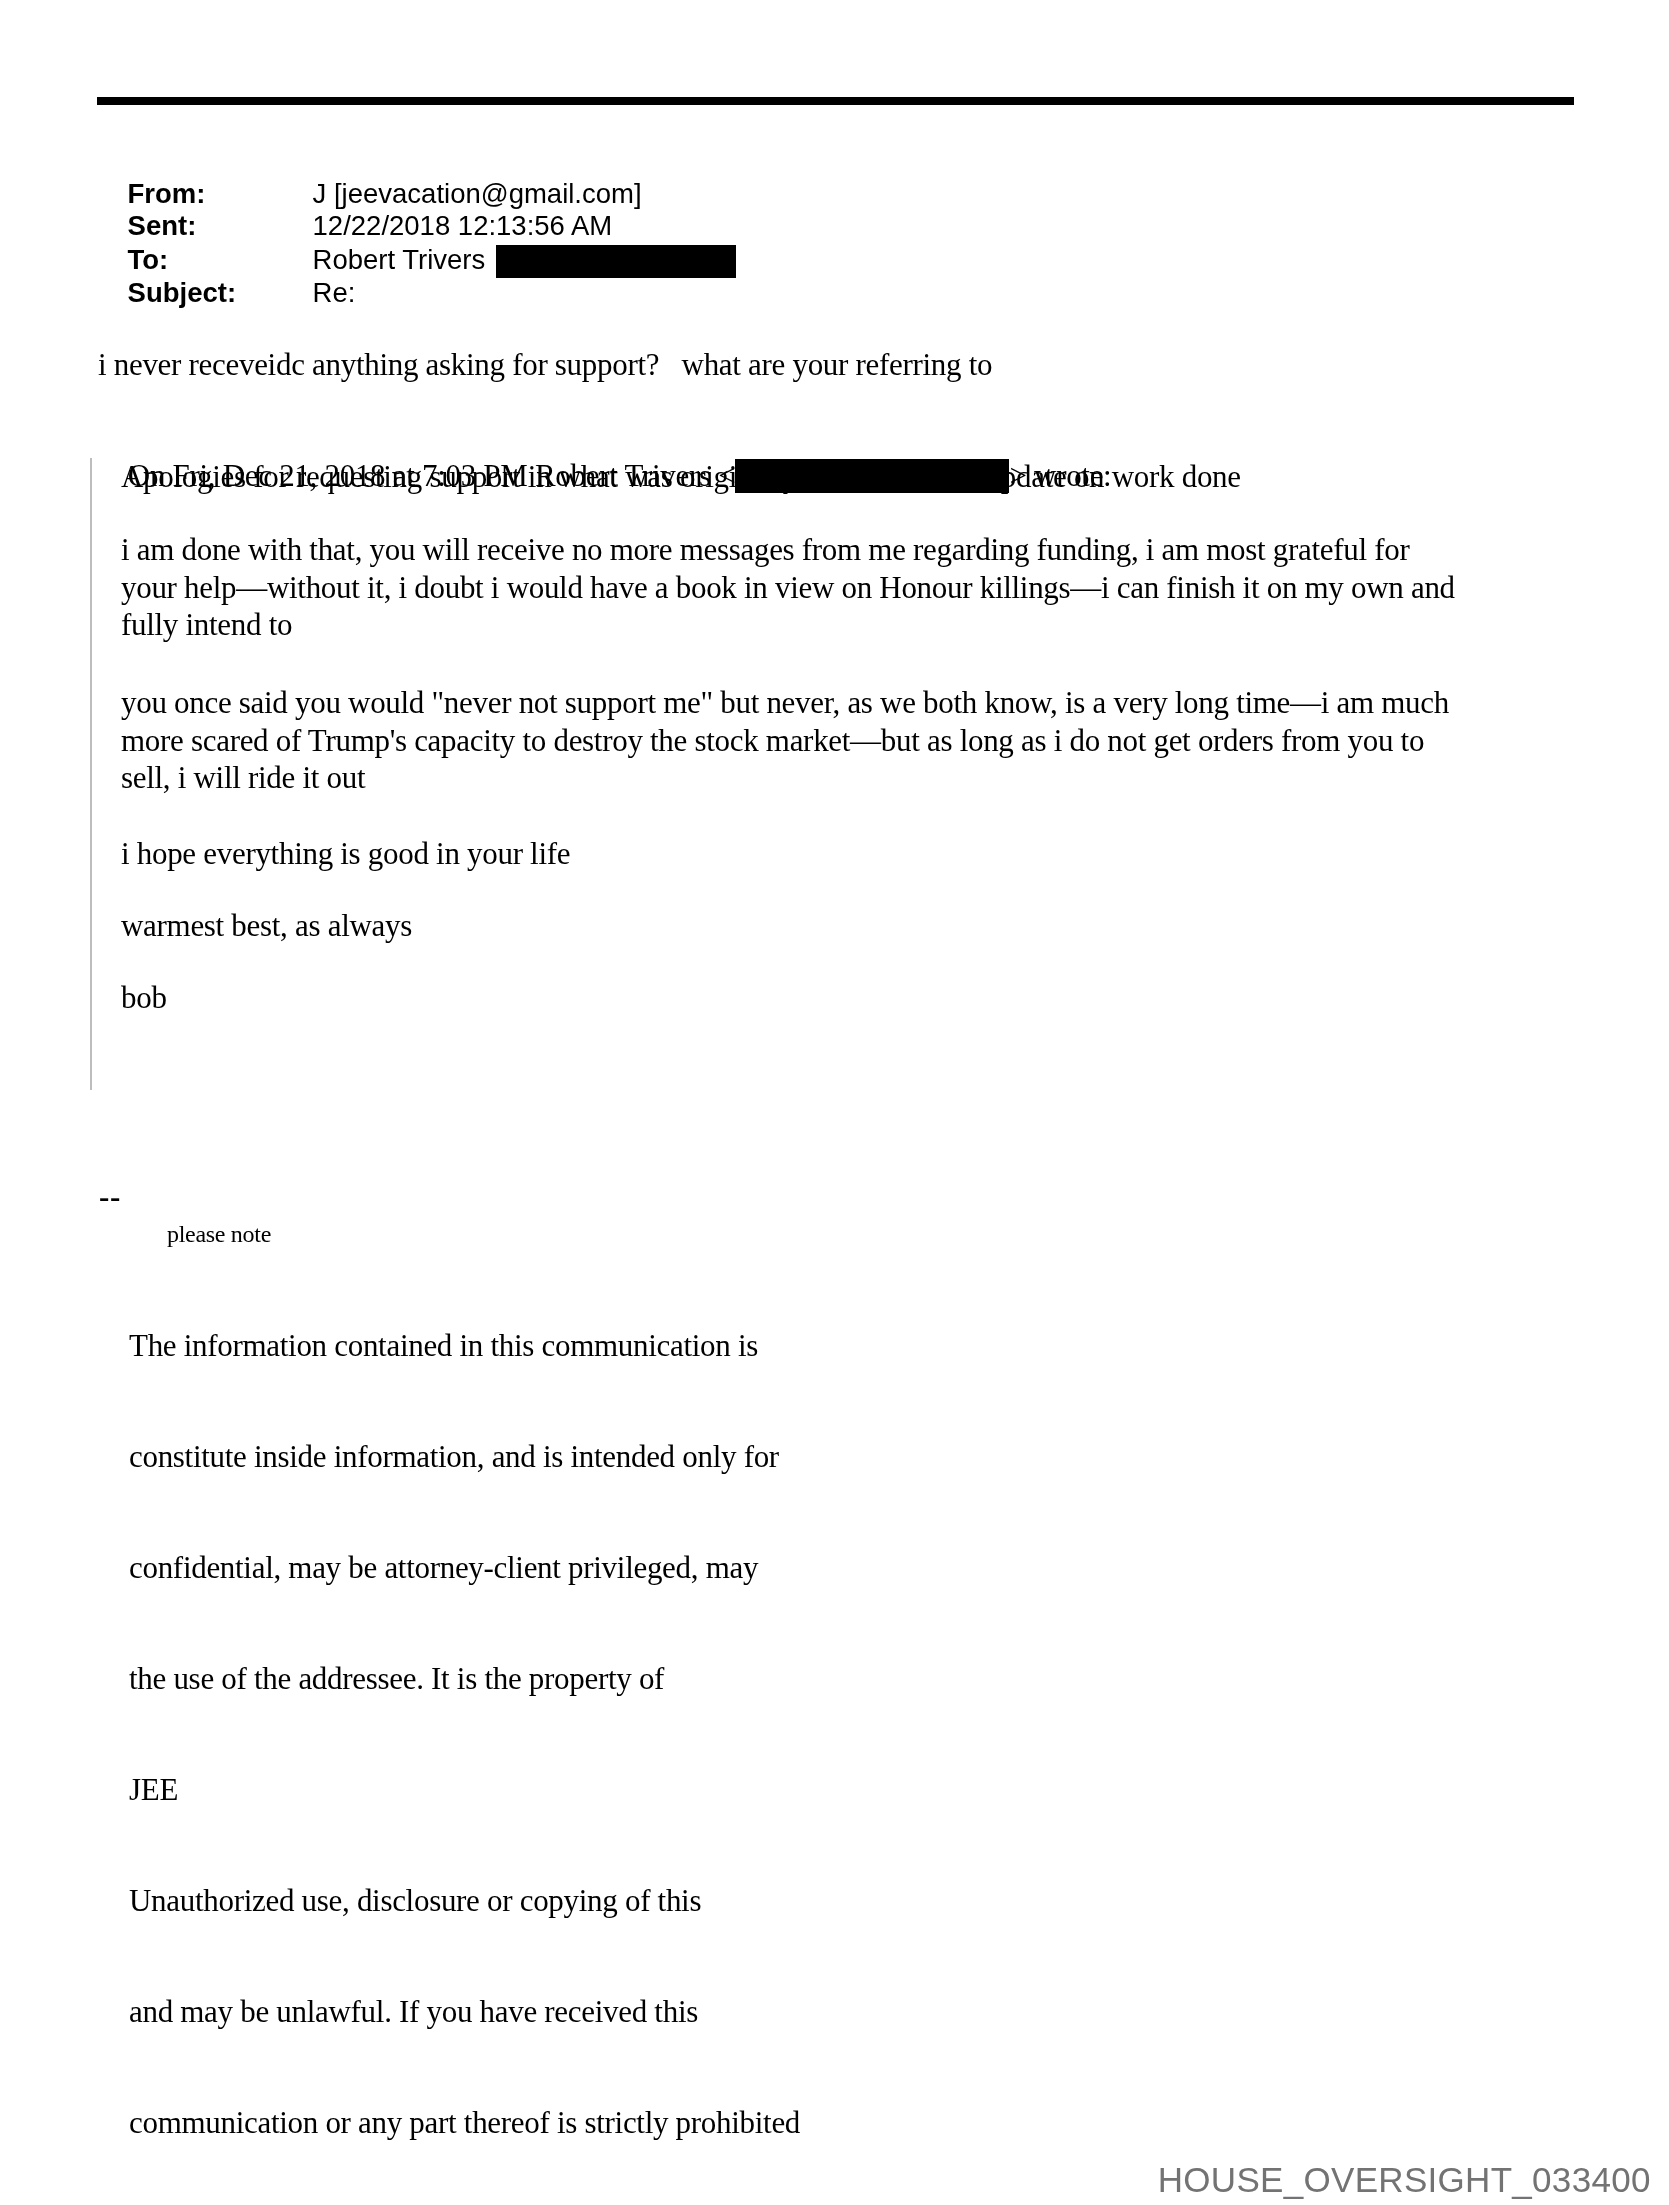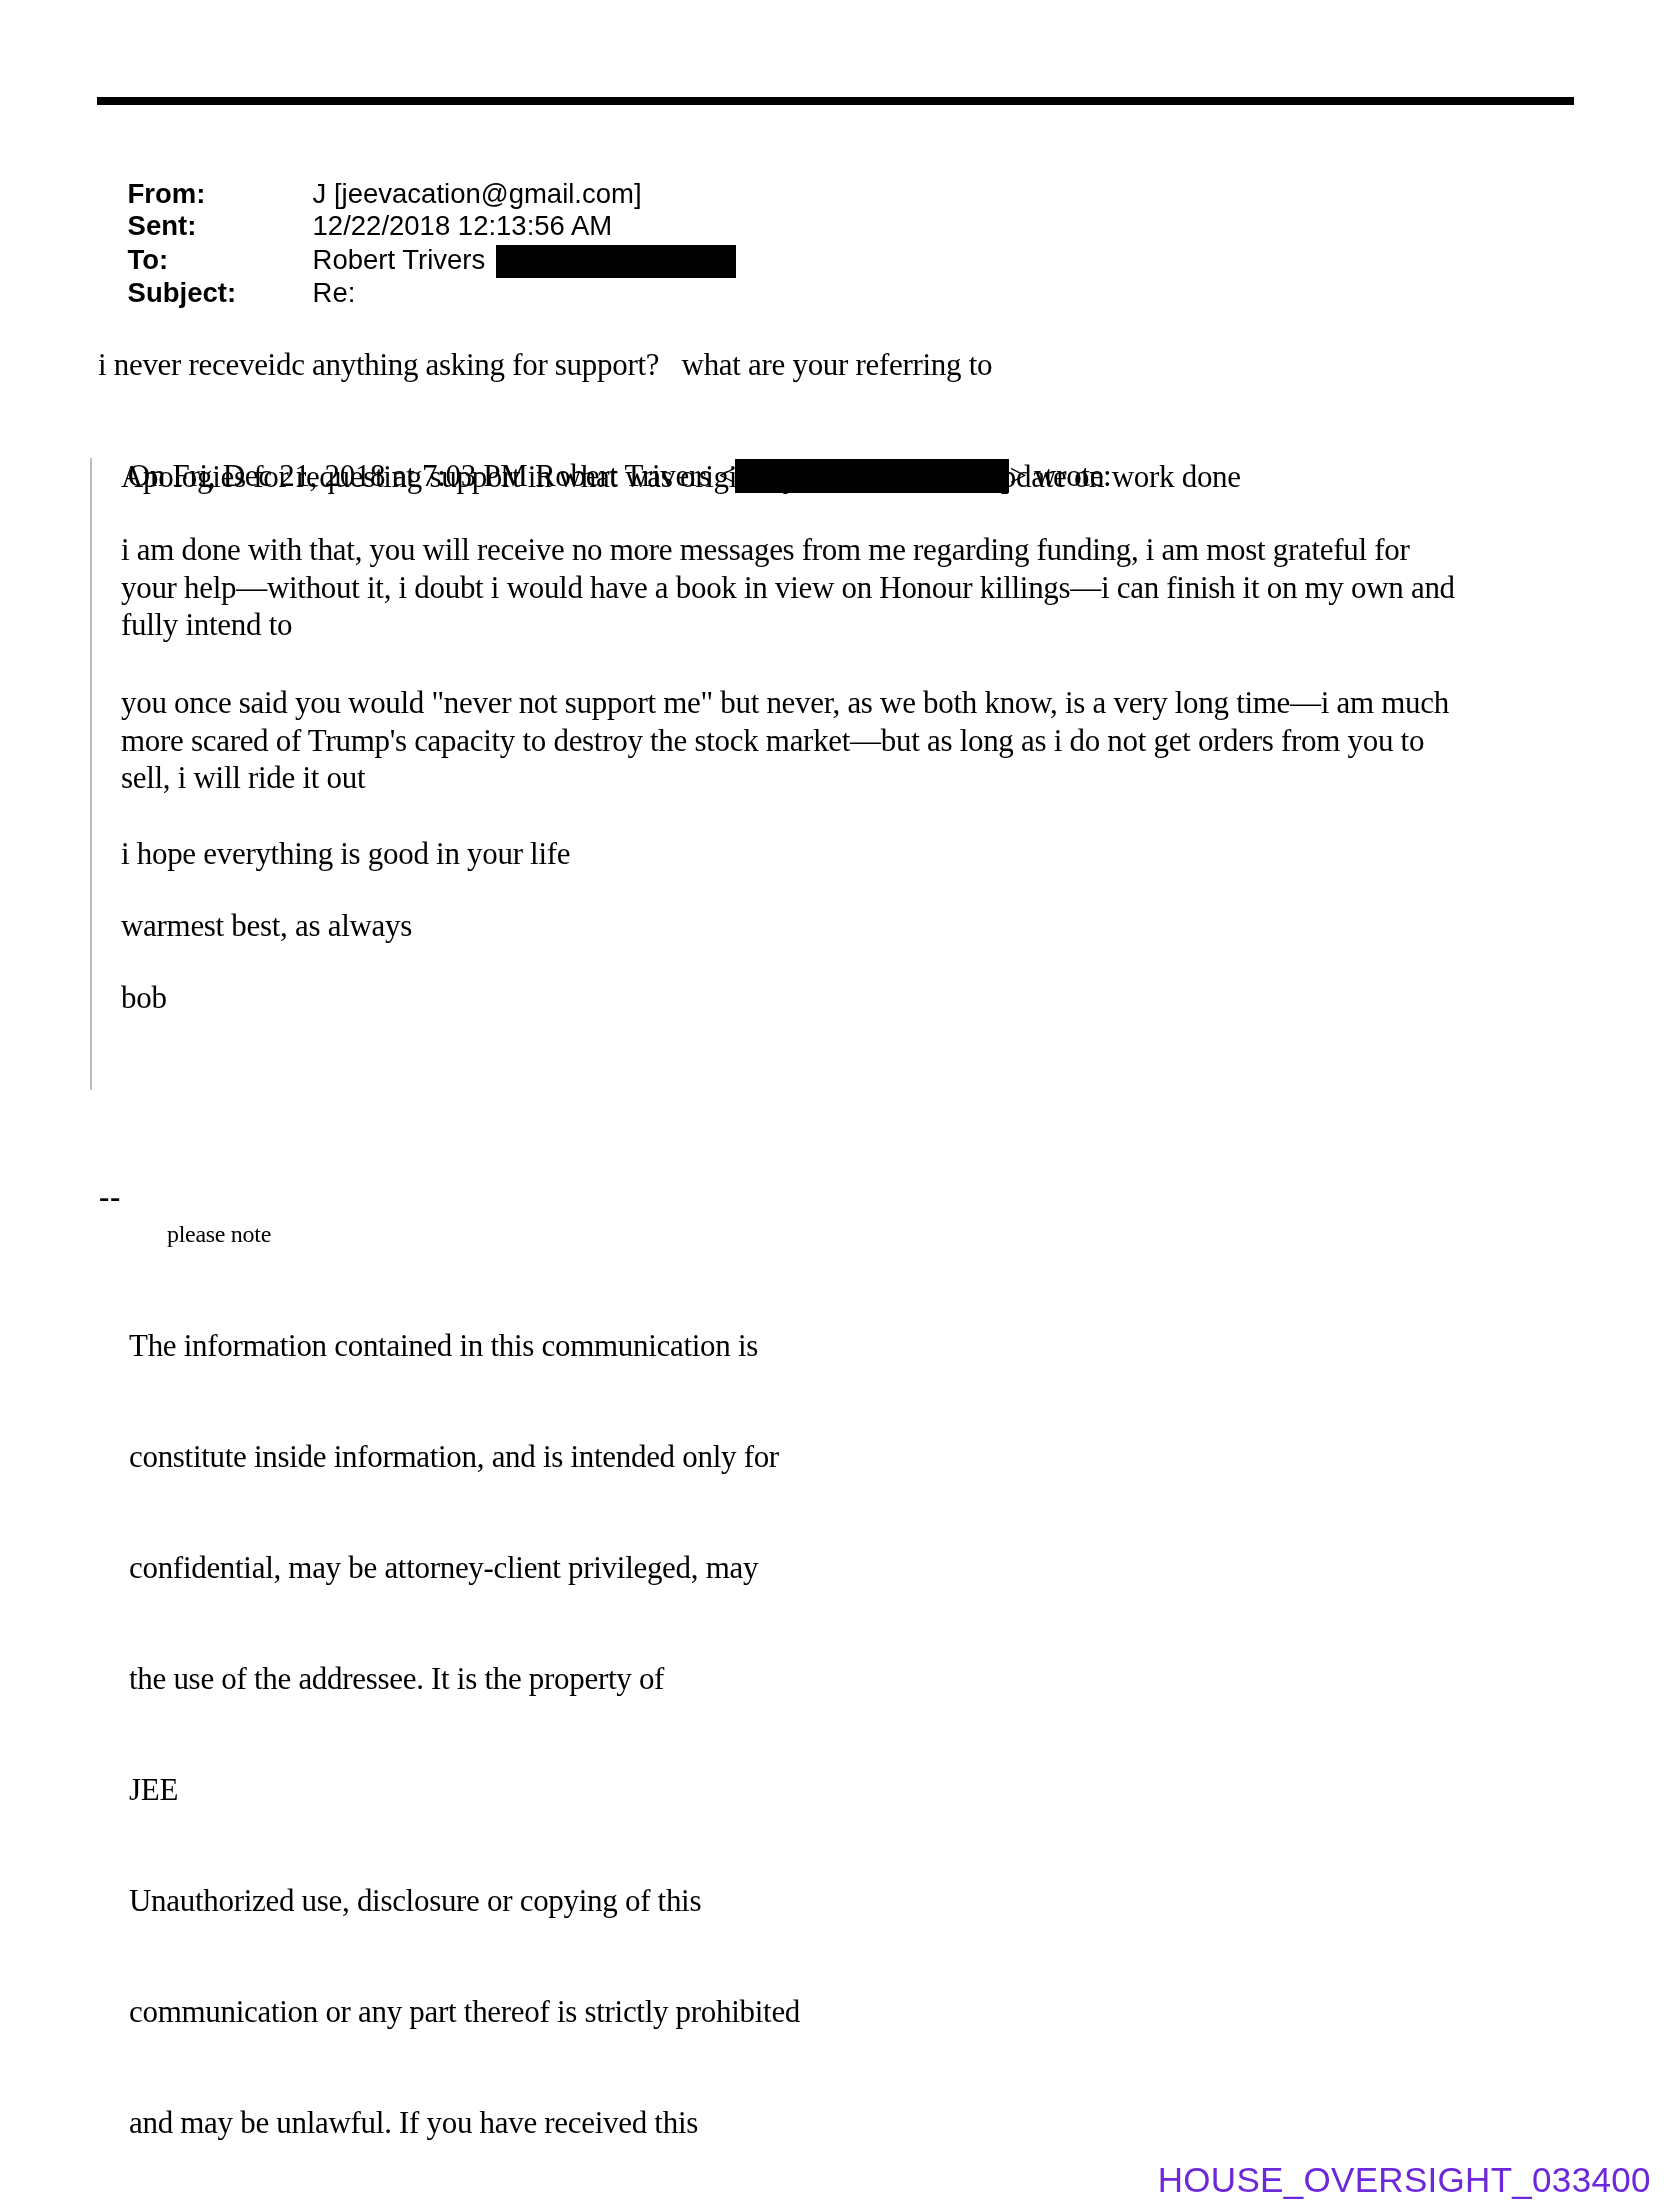"communication or any part thereof" div { order: before "and may be unlawful. If" -> after "and may be unlawful. If" }
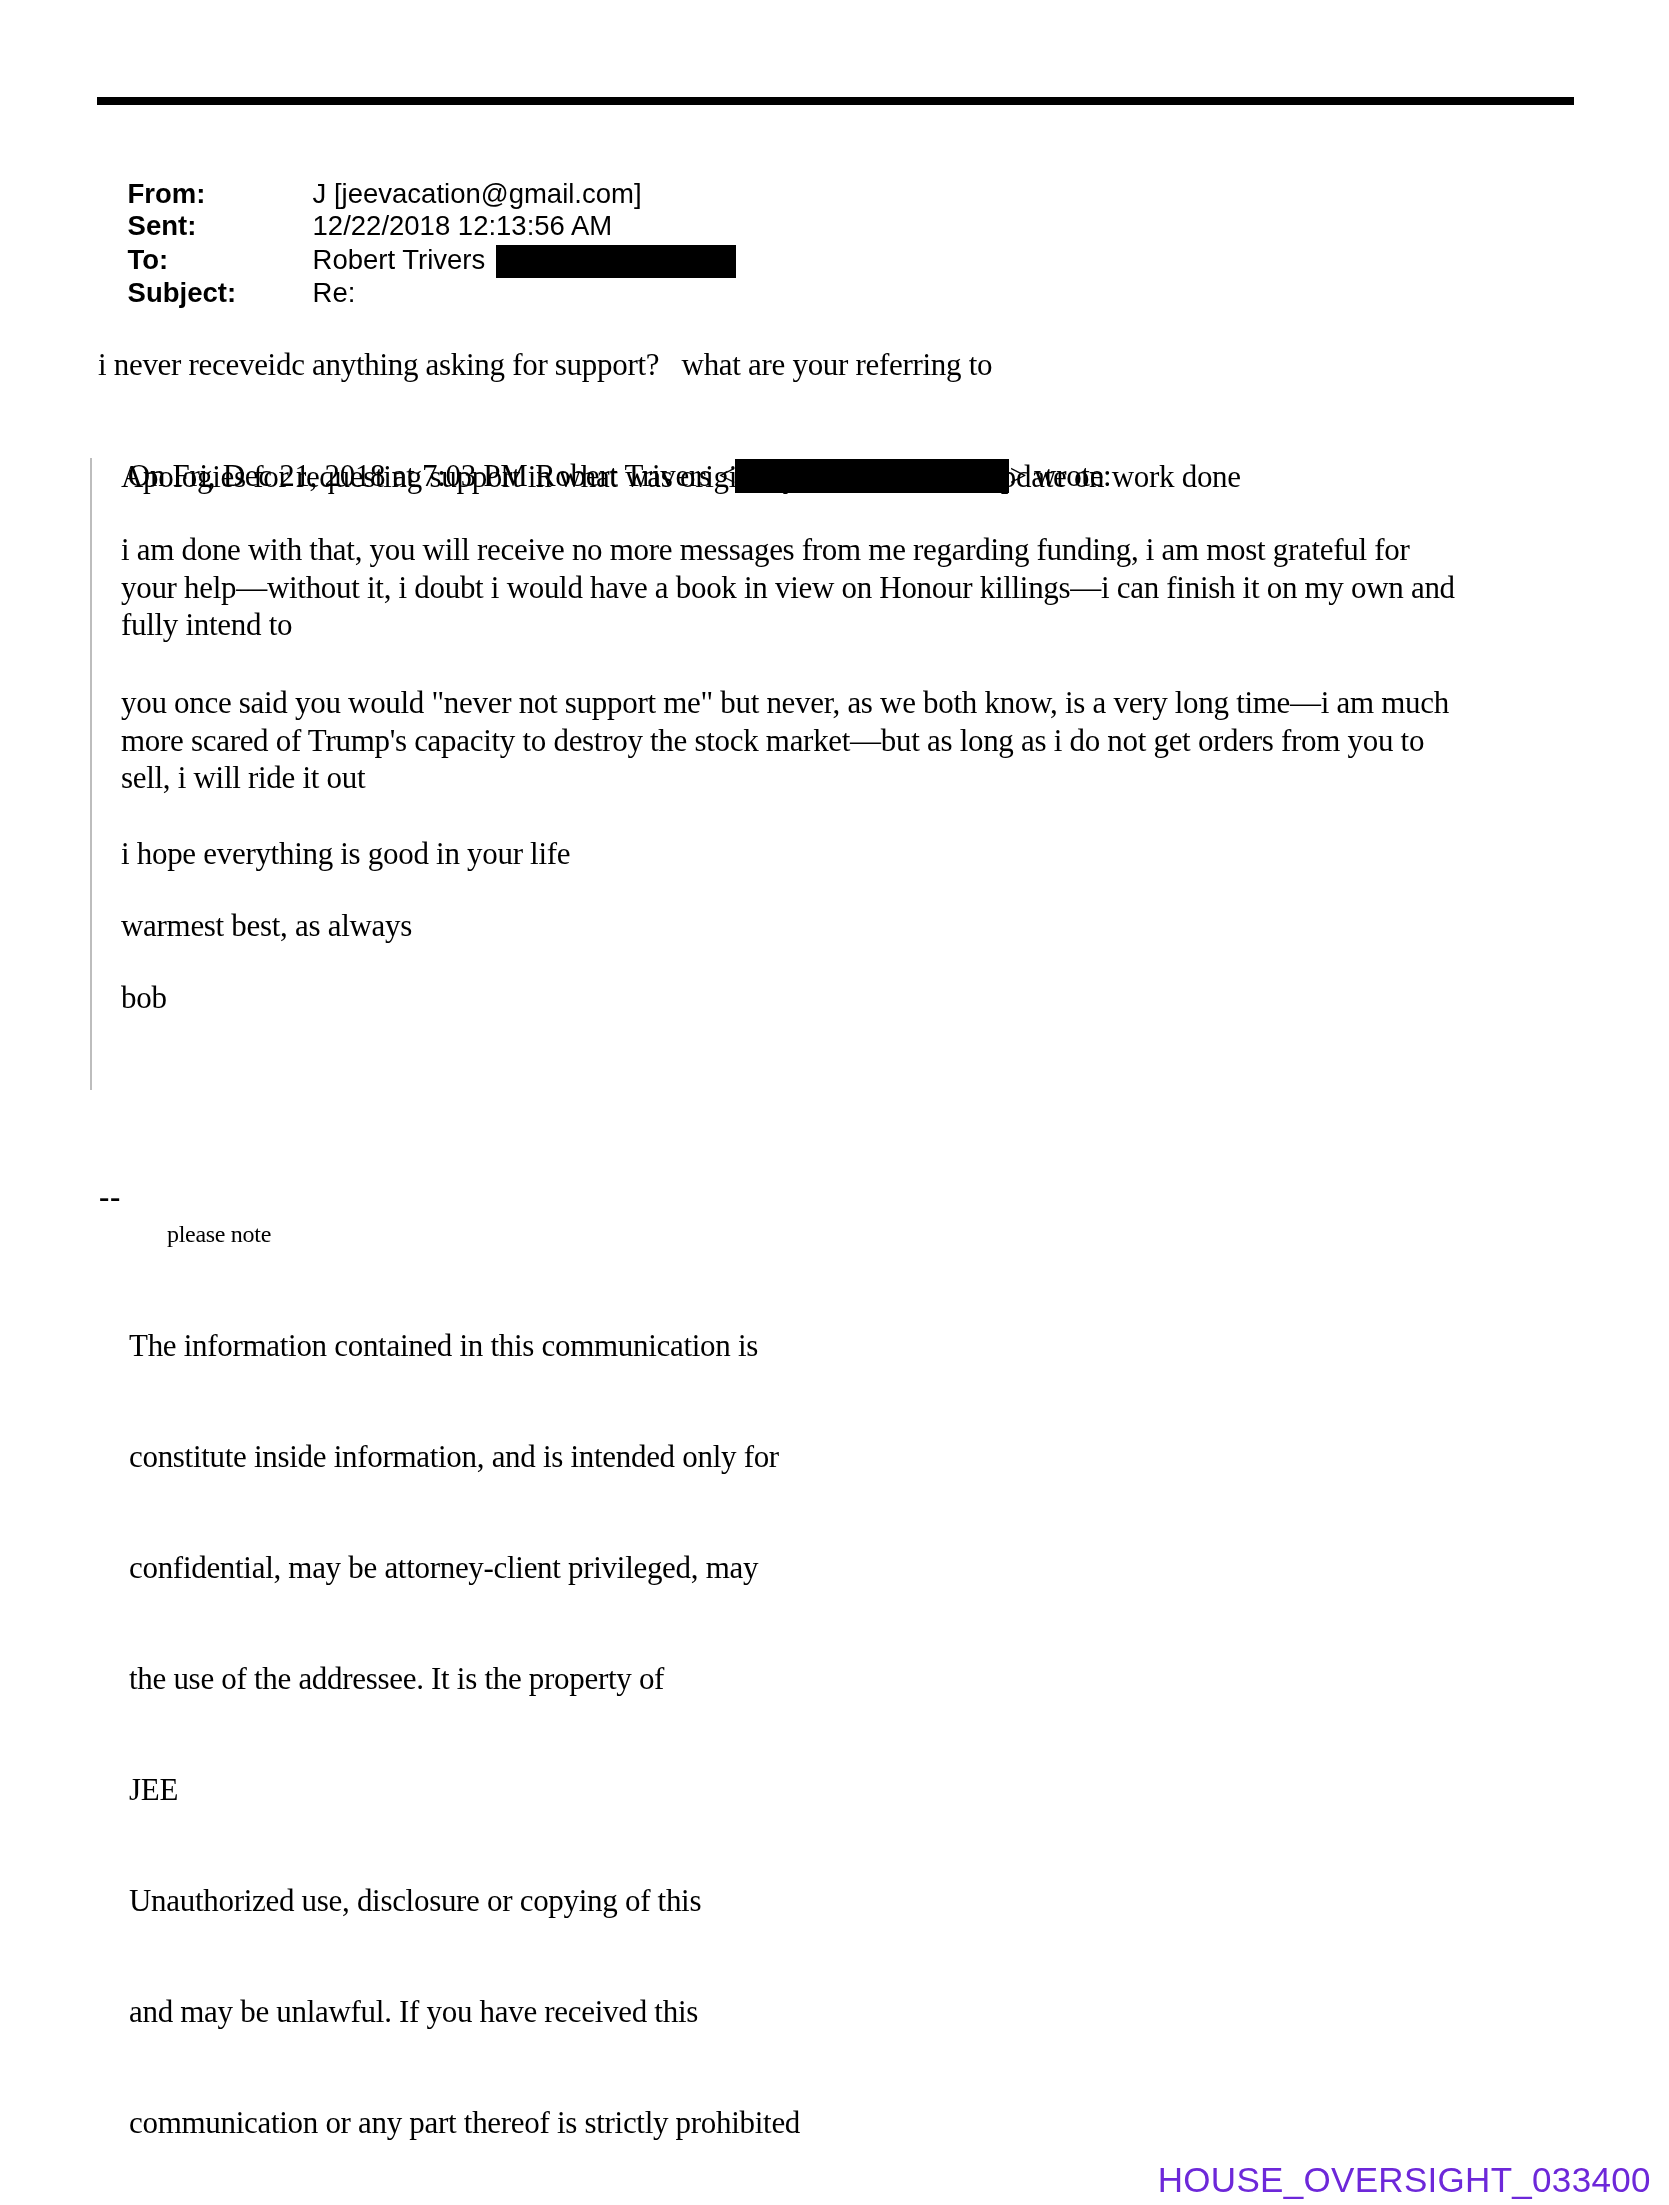"HOUSE_OVERSIGHT_033400" .bates { color: #6d28d9 -> #737373 }
